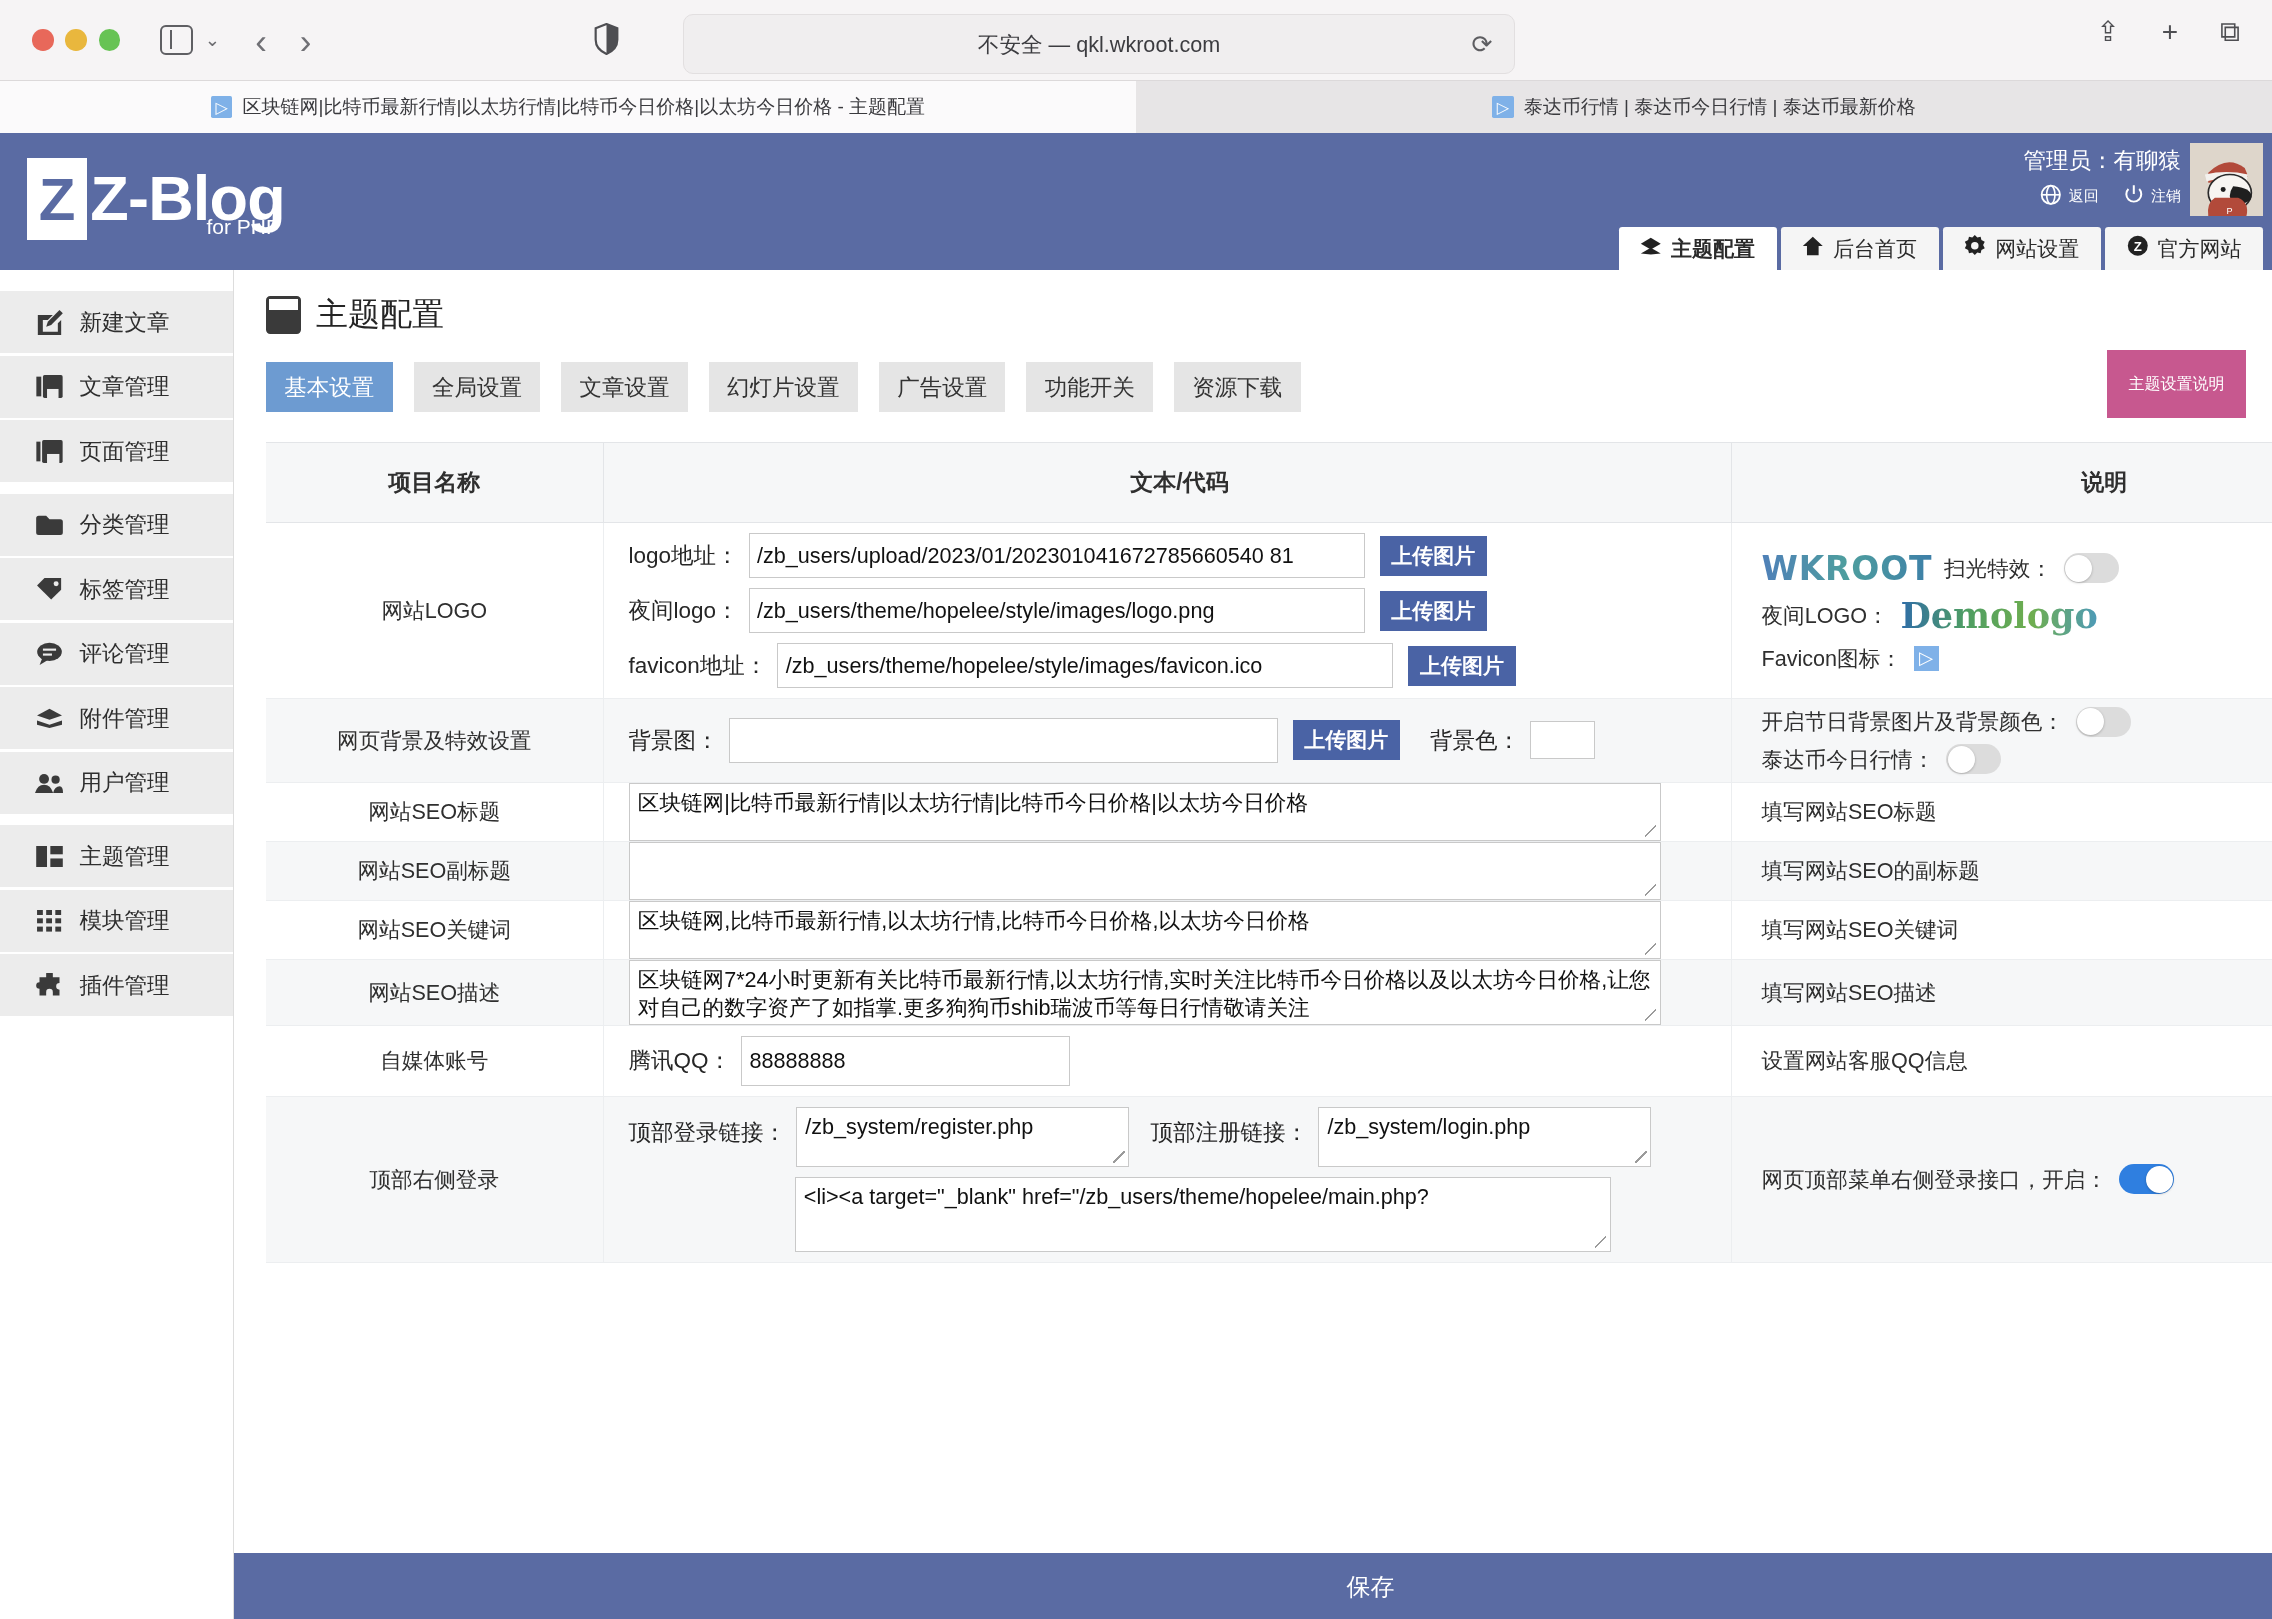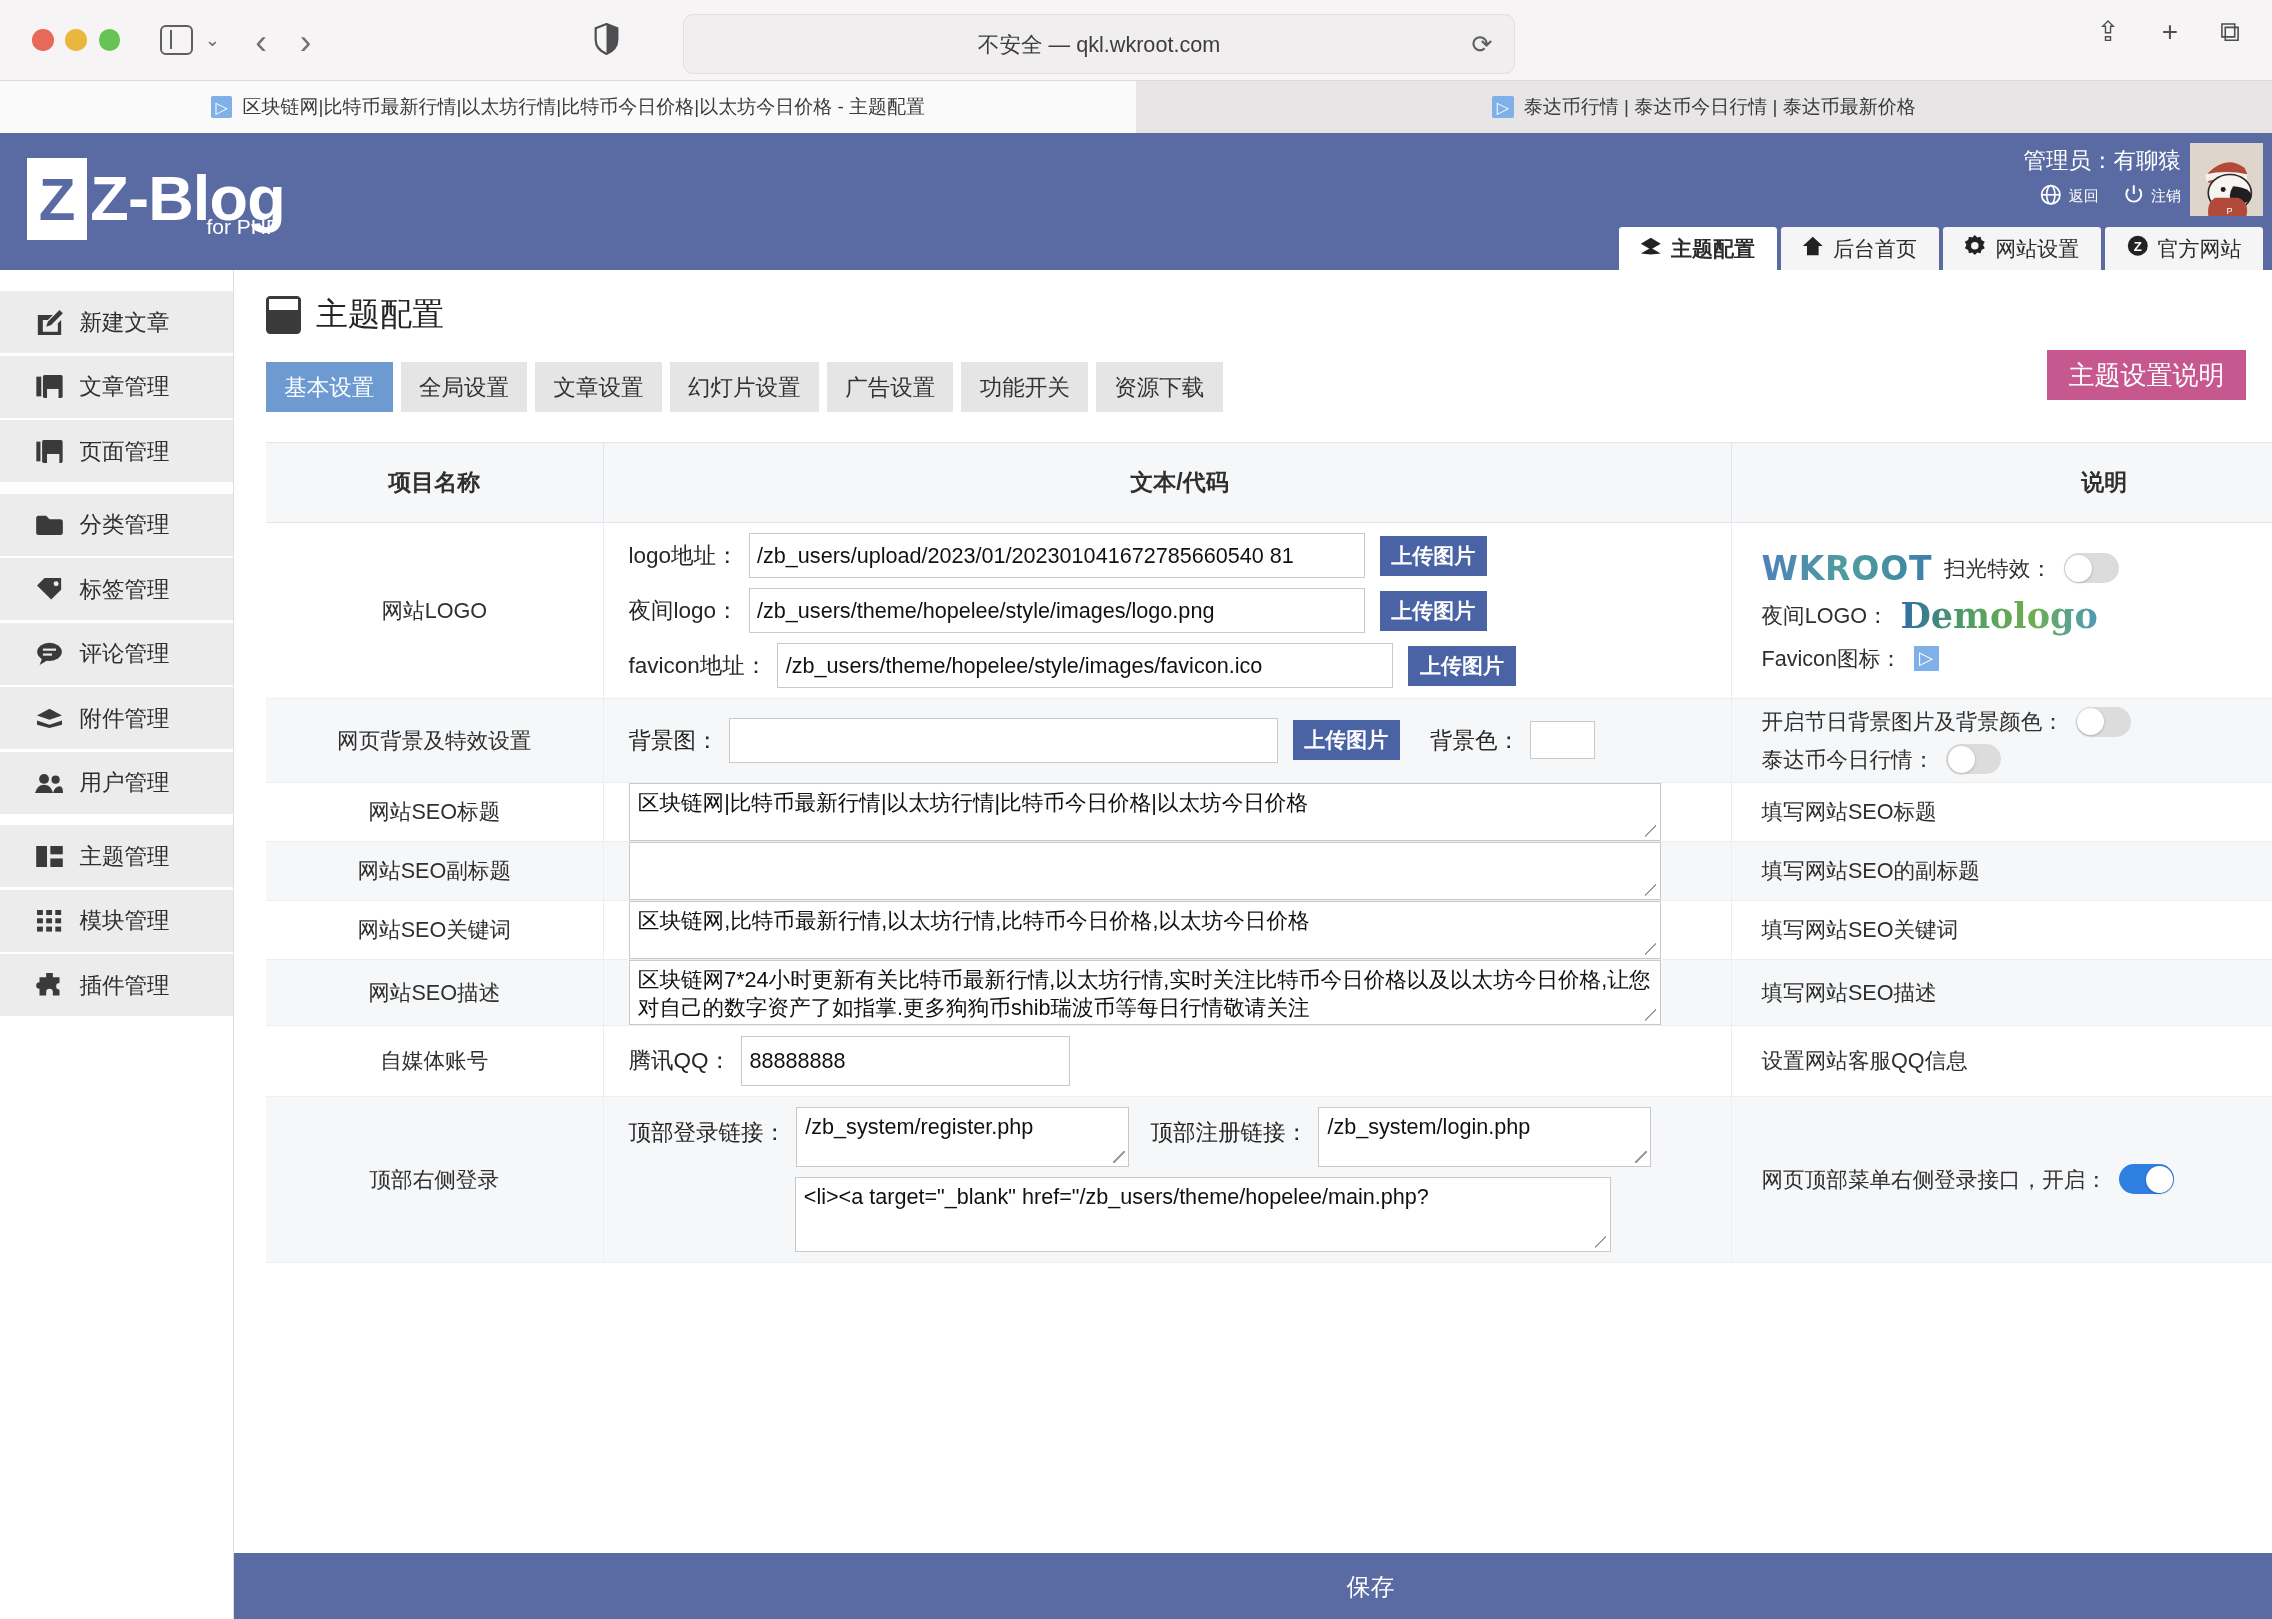"基本设置" .tabrow { gap: 8px -> 21px }
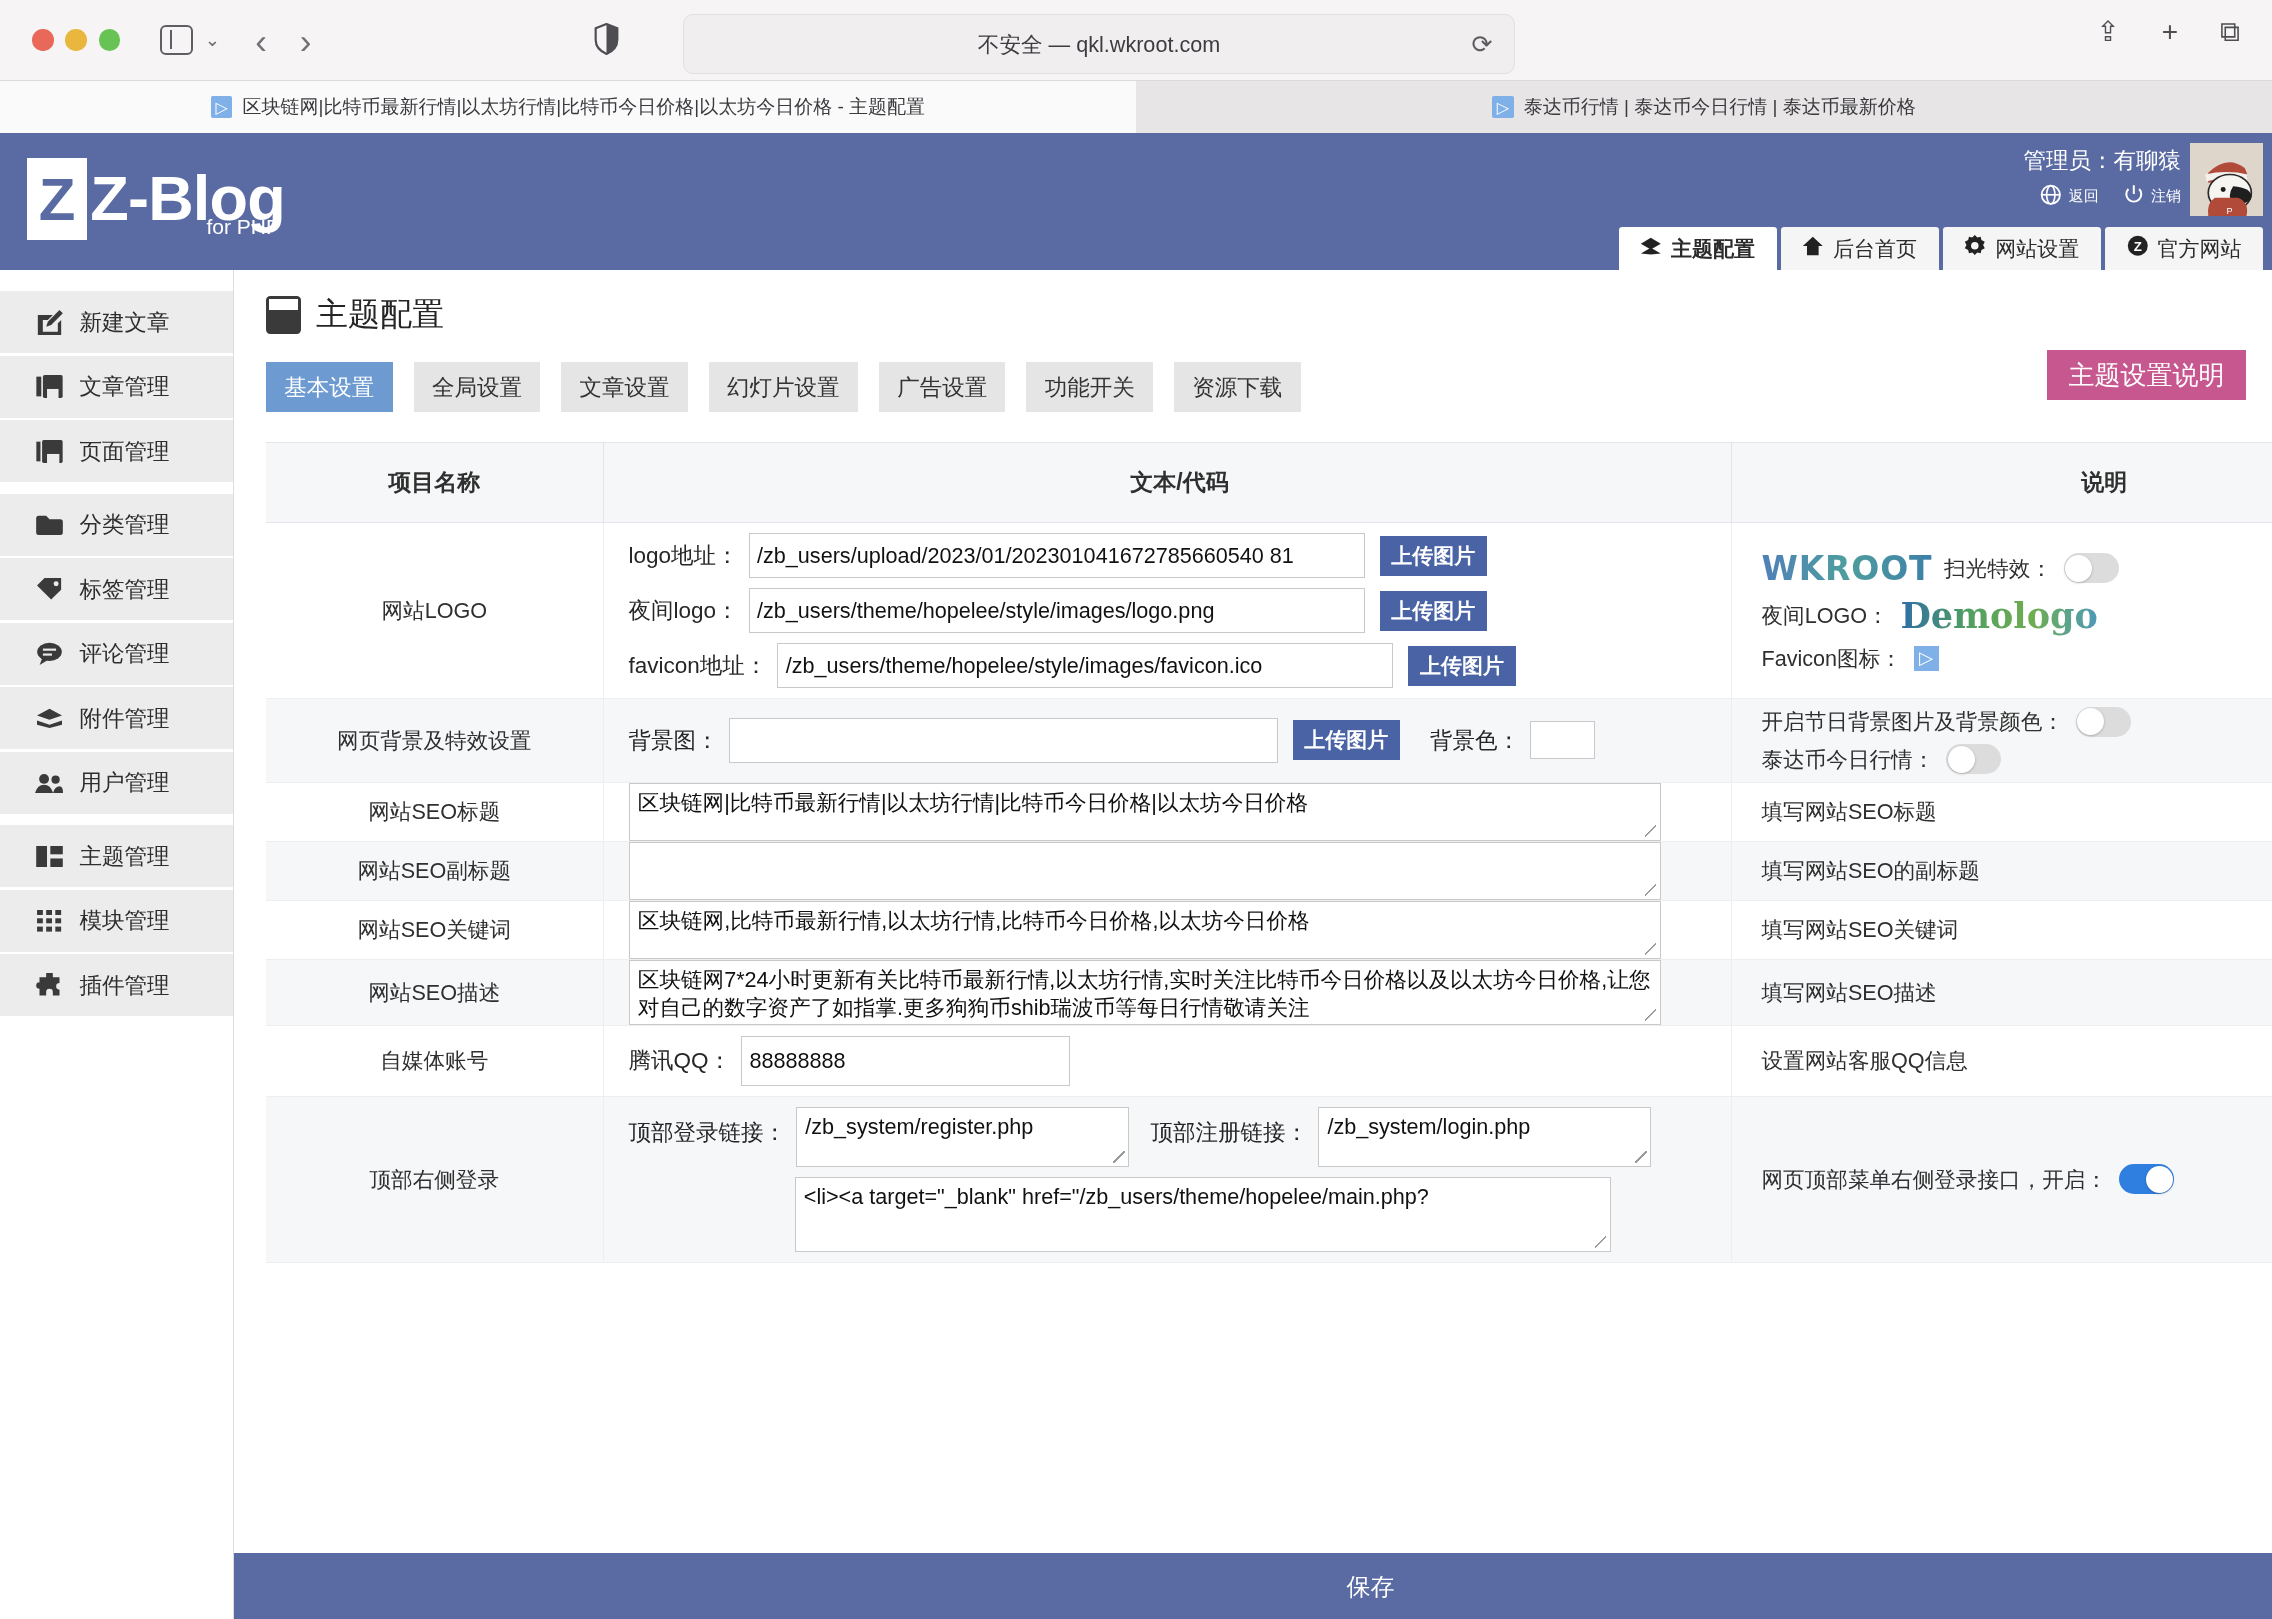"主题设置说明" .help-btn { font-size: 26px -> 16px; height: 50px -> 68px }
